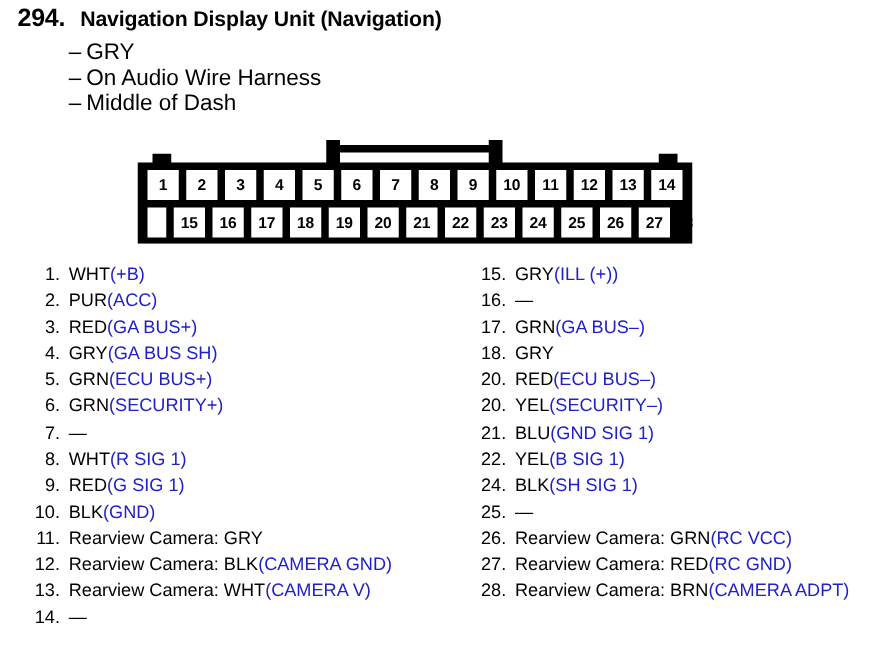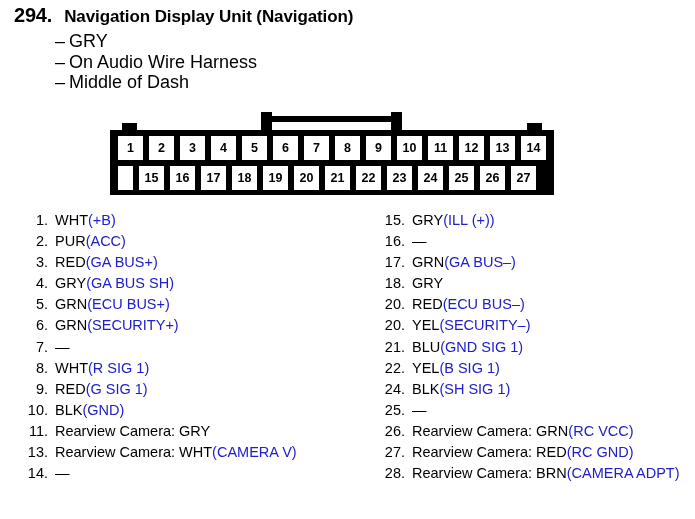"12." li.pin-row { html: none -> <li> <span>12.</span> <span>Rearview Camera: BLK</span> <span> (CAMERA GND)</span> </li> }
